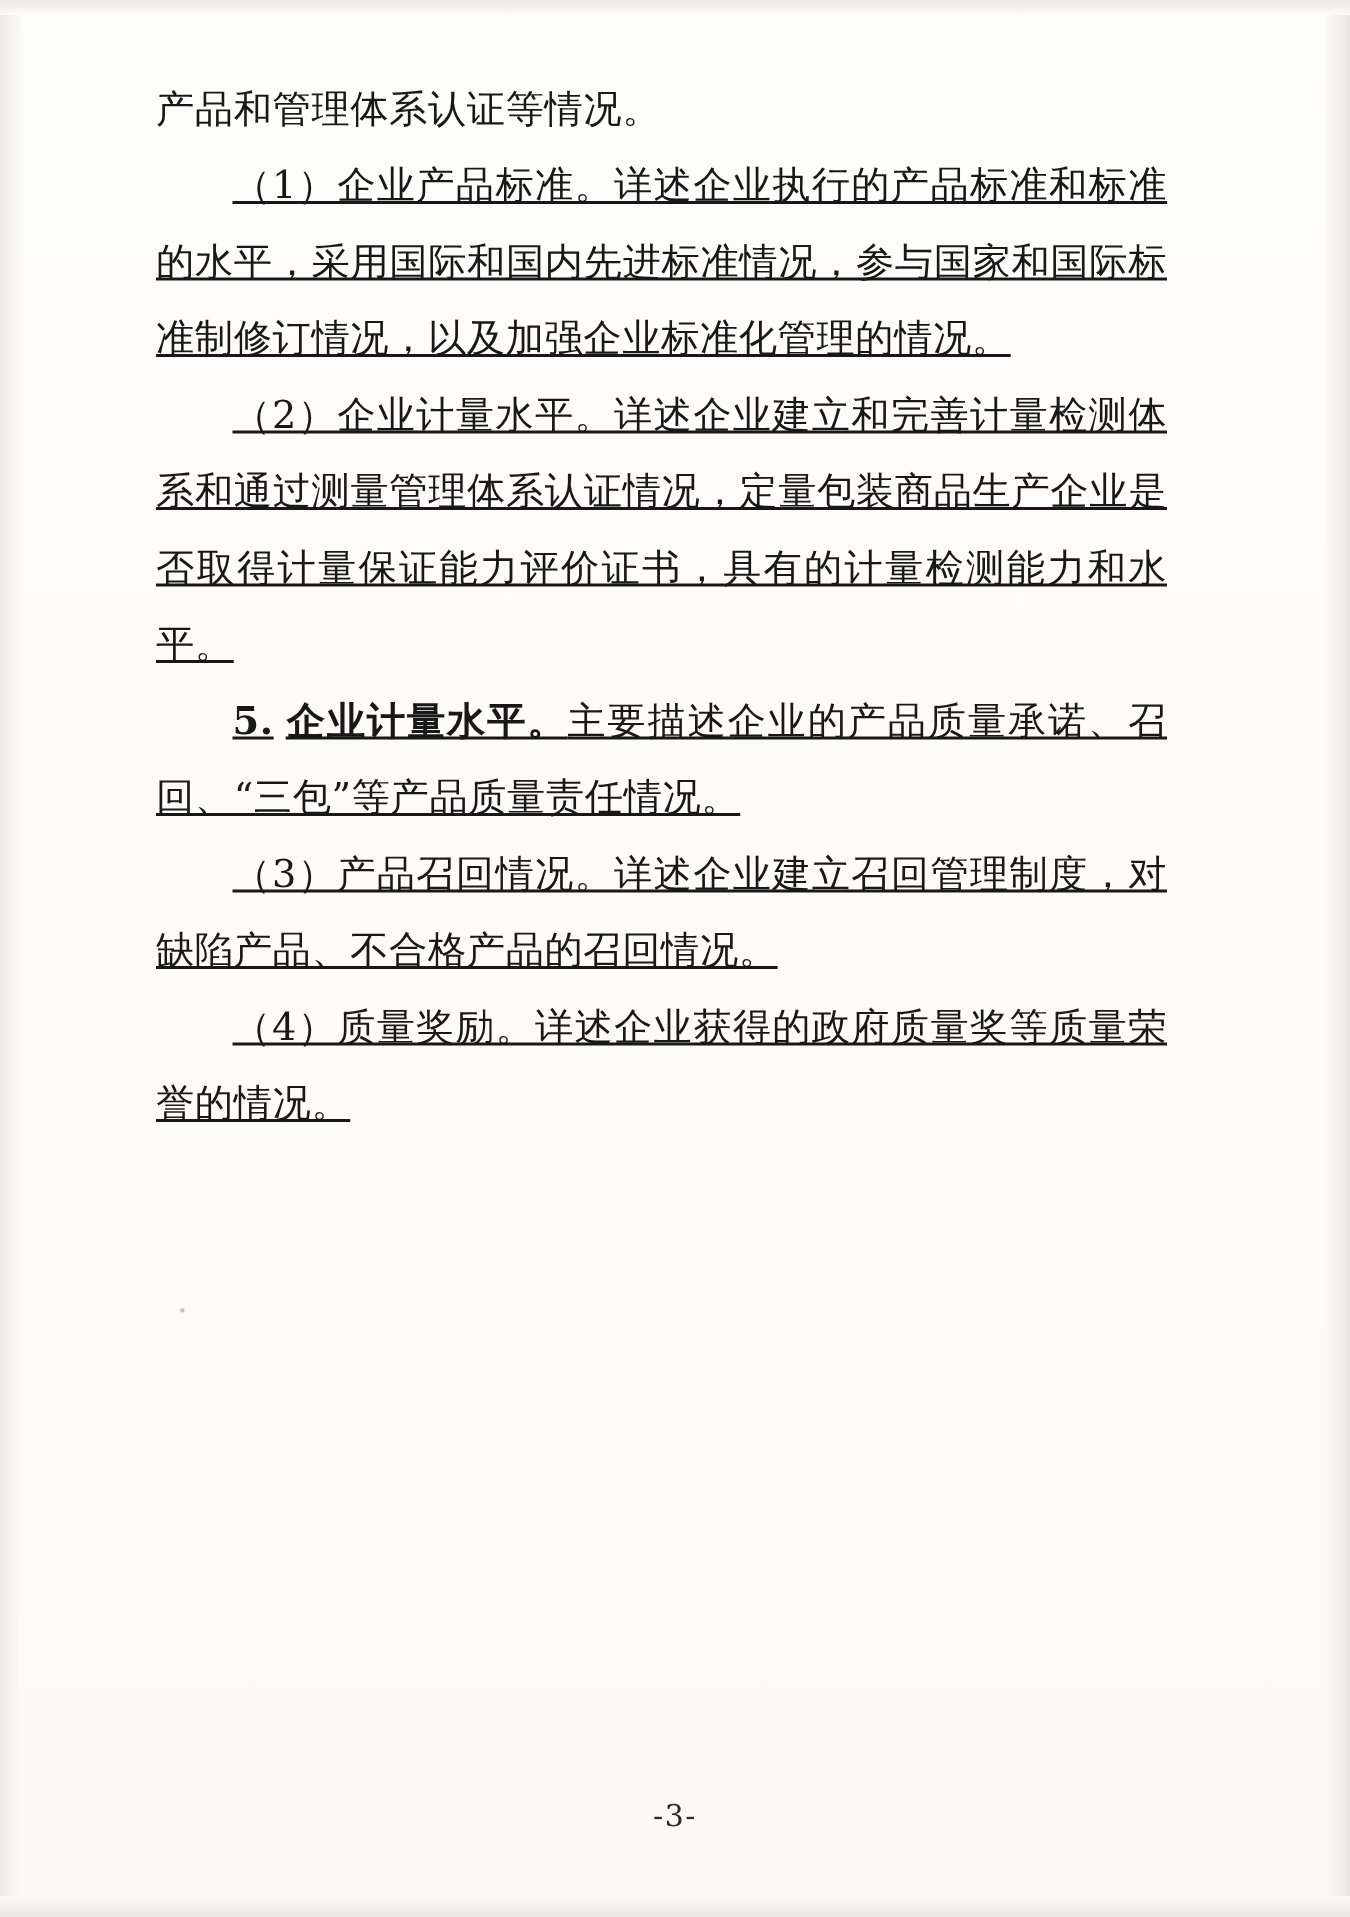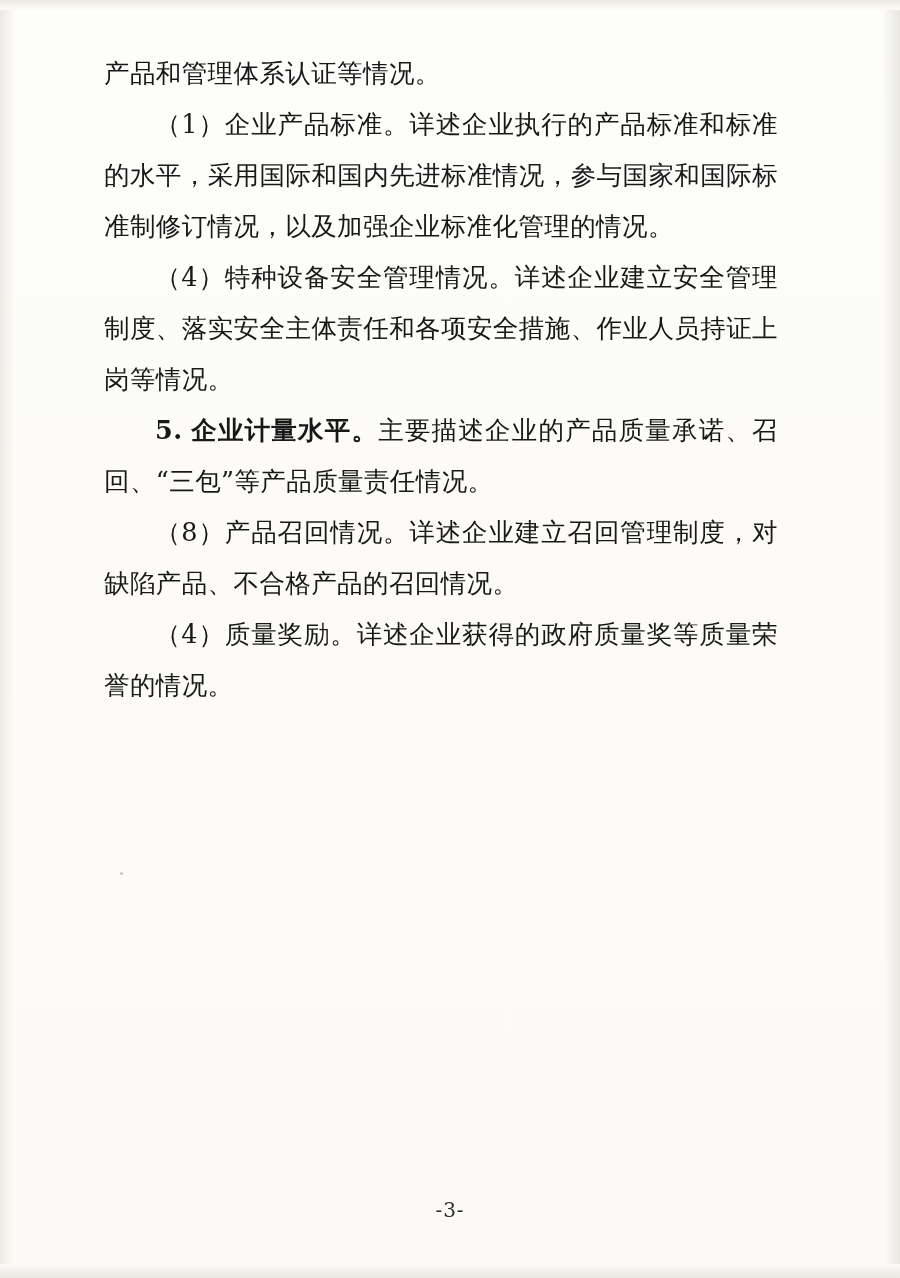"（1）企业产品标准。详述企业执行的产品标准和标准的水平，采用国际和国内先进标准情" p.indent { text-decoration: none -> underline }
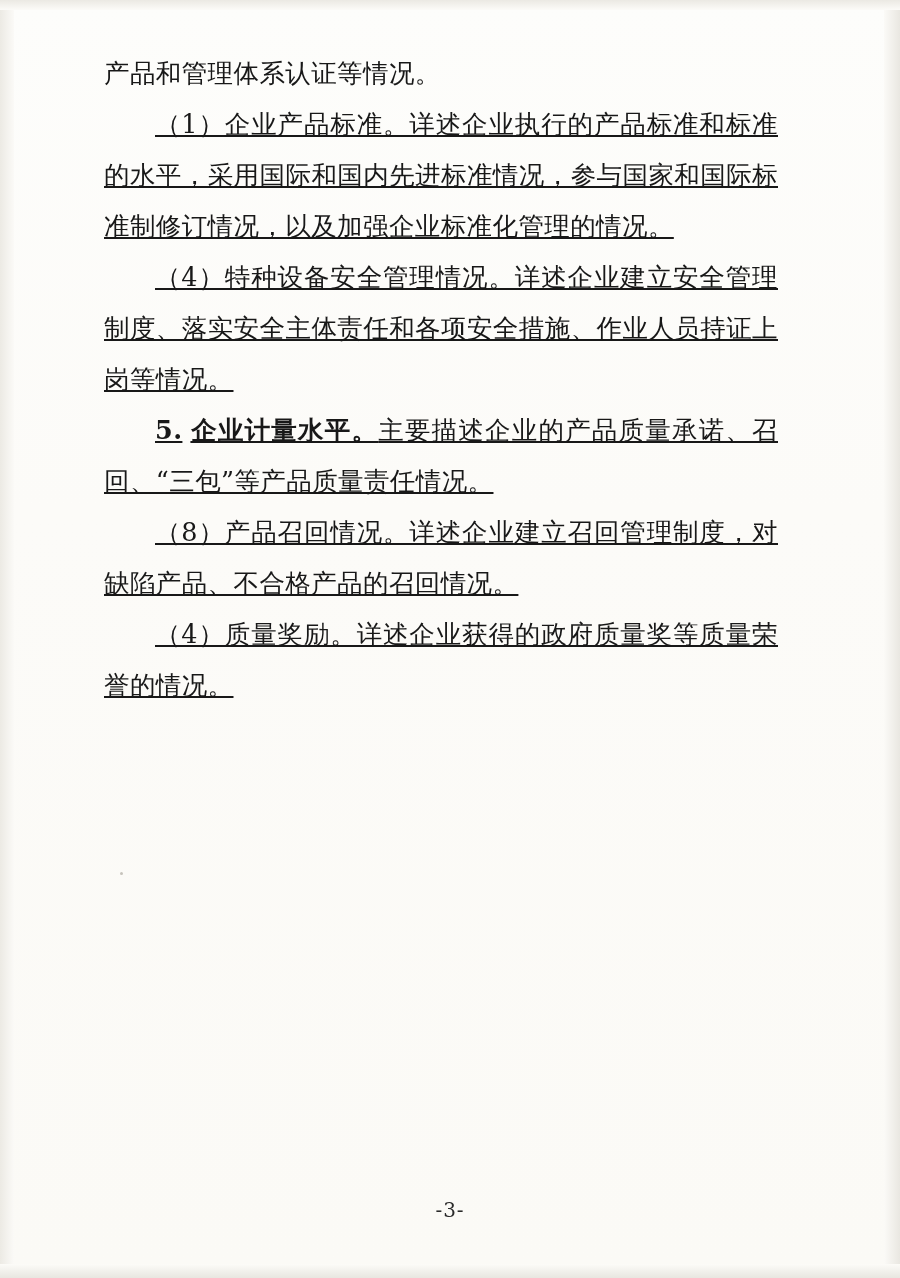"（2）企业计量水平。详述企业建立和完善计量检测体系和通过测量管理体系认证情况，定" p.indent { html: none -> <p>（2）企业计量水平。详述企业建立和完善计量检测体系和通过测量管理体系认证情况，定量包装商品生产企业是否取得计量保证能力评价证书，具有的计量检测能力和水平。</p> }
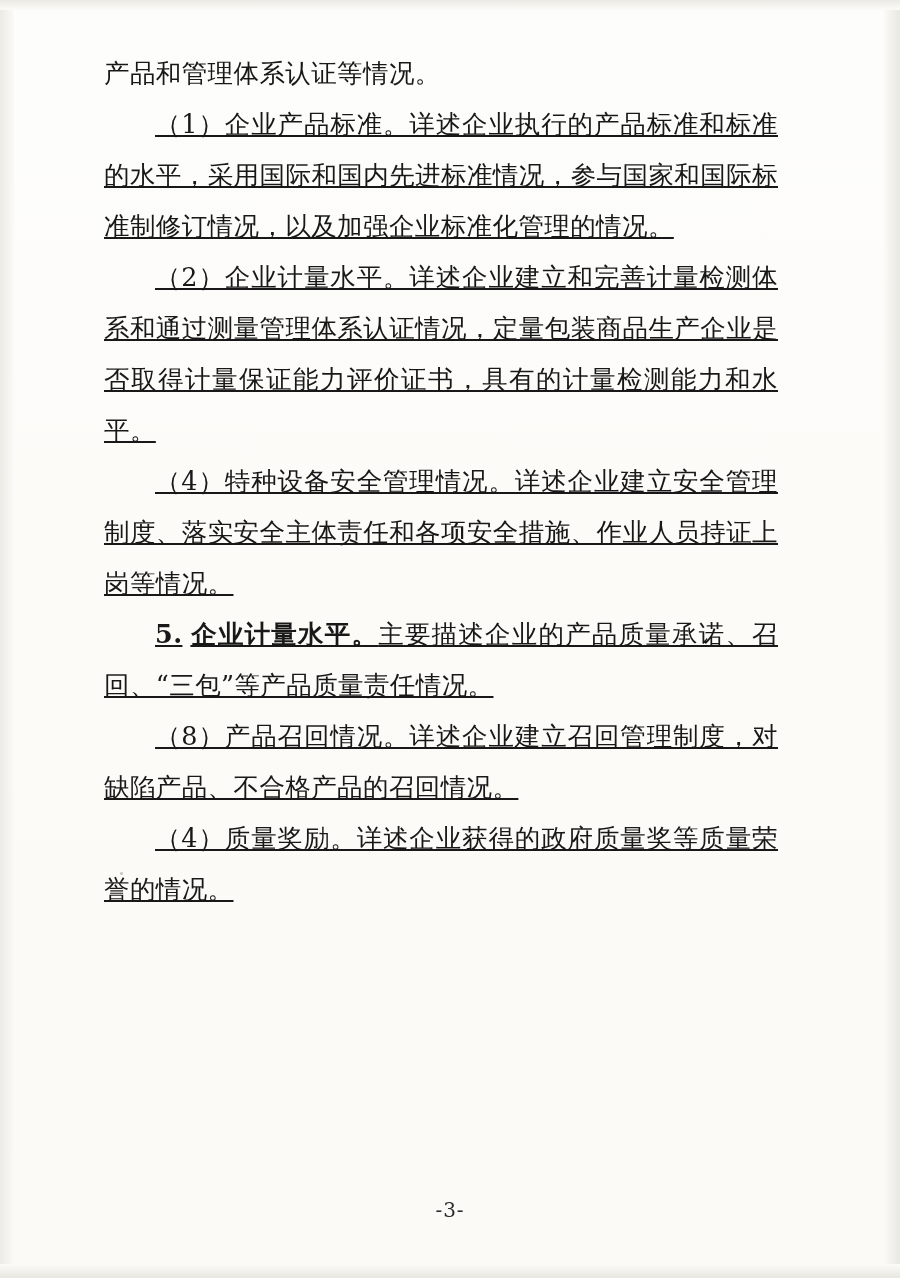"（4）特种设备安全管理情况。详述企业建立安全管理制度、落实安全主体责任和各项安全" p.indent { html: <p>（4）特种设备安全管理情况。详述企业建立安全管理制度、落实安全主体责任和各项安全措施、作业人员持证上岗等情况。</p> -> none }
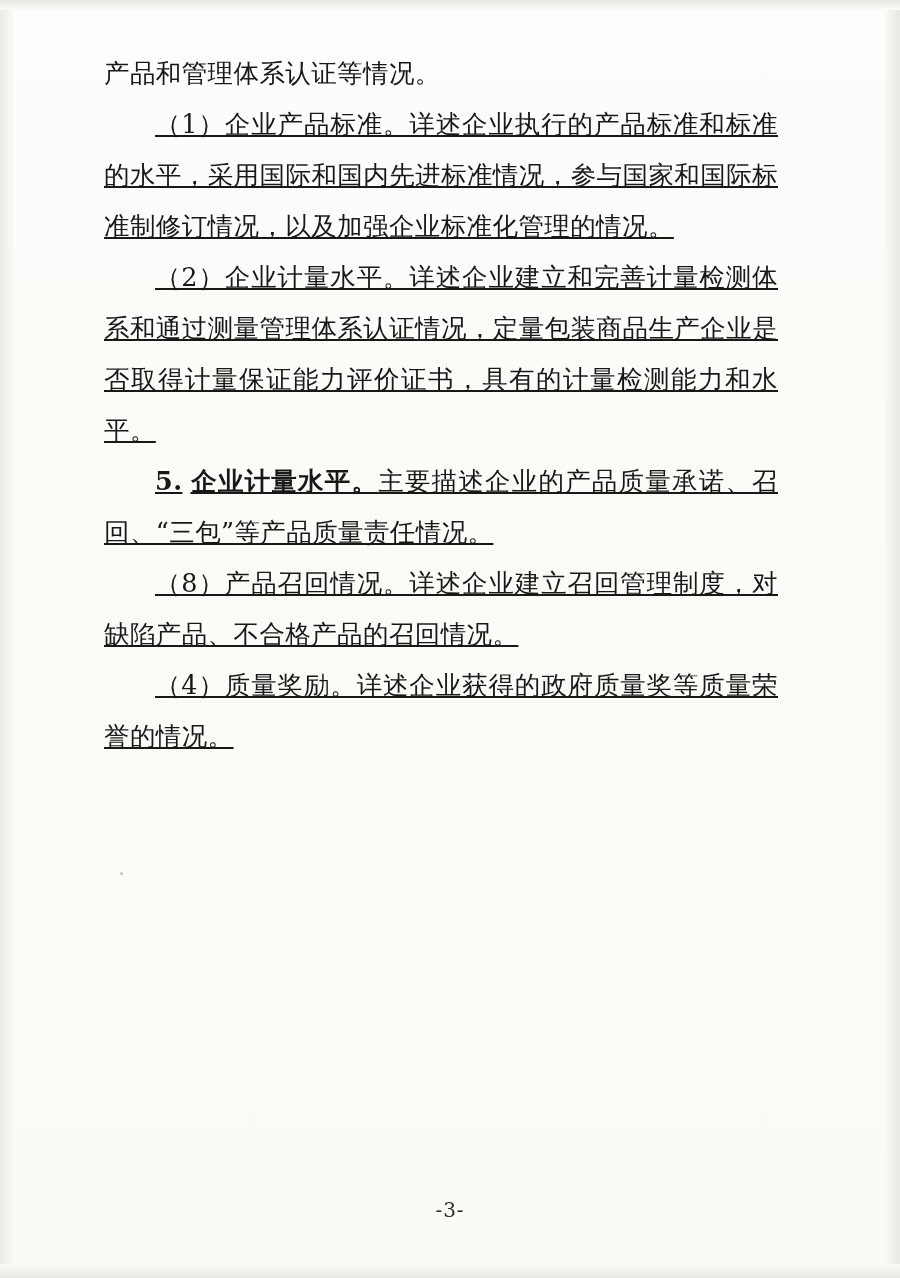"（8）产品召回情况。详述企业建立召回管理制度，对缺陷产品、不合格产品的召回情况。" p.indent { text: 8 -> 3 }
